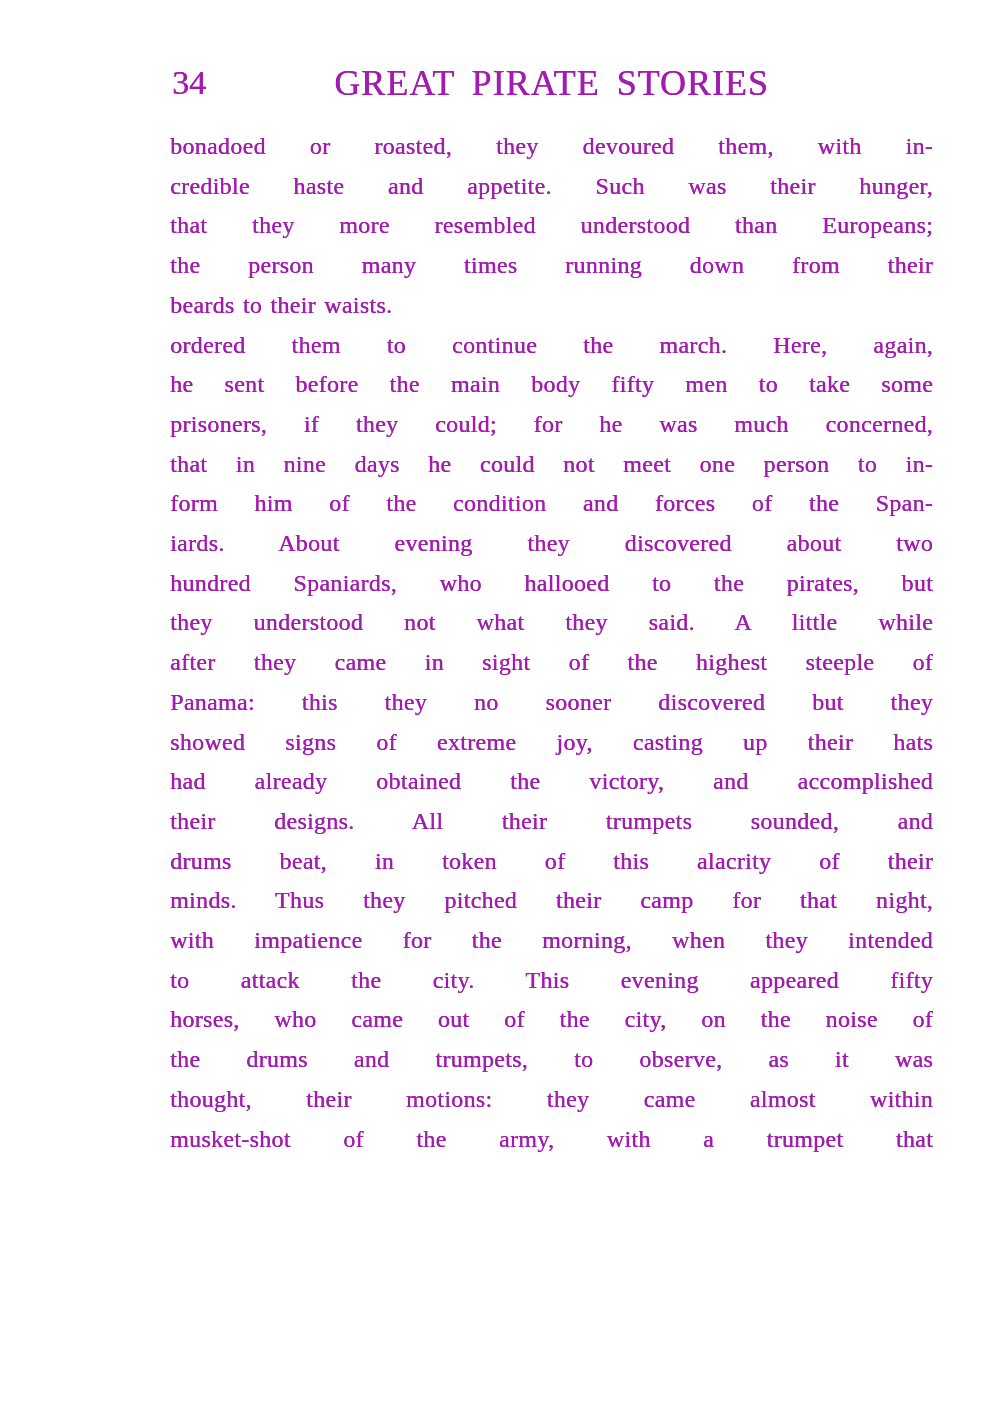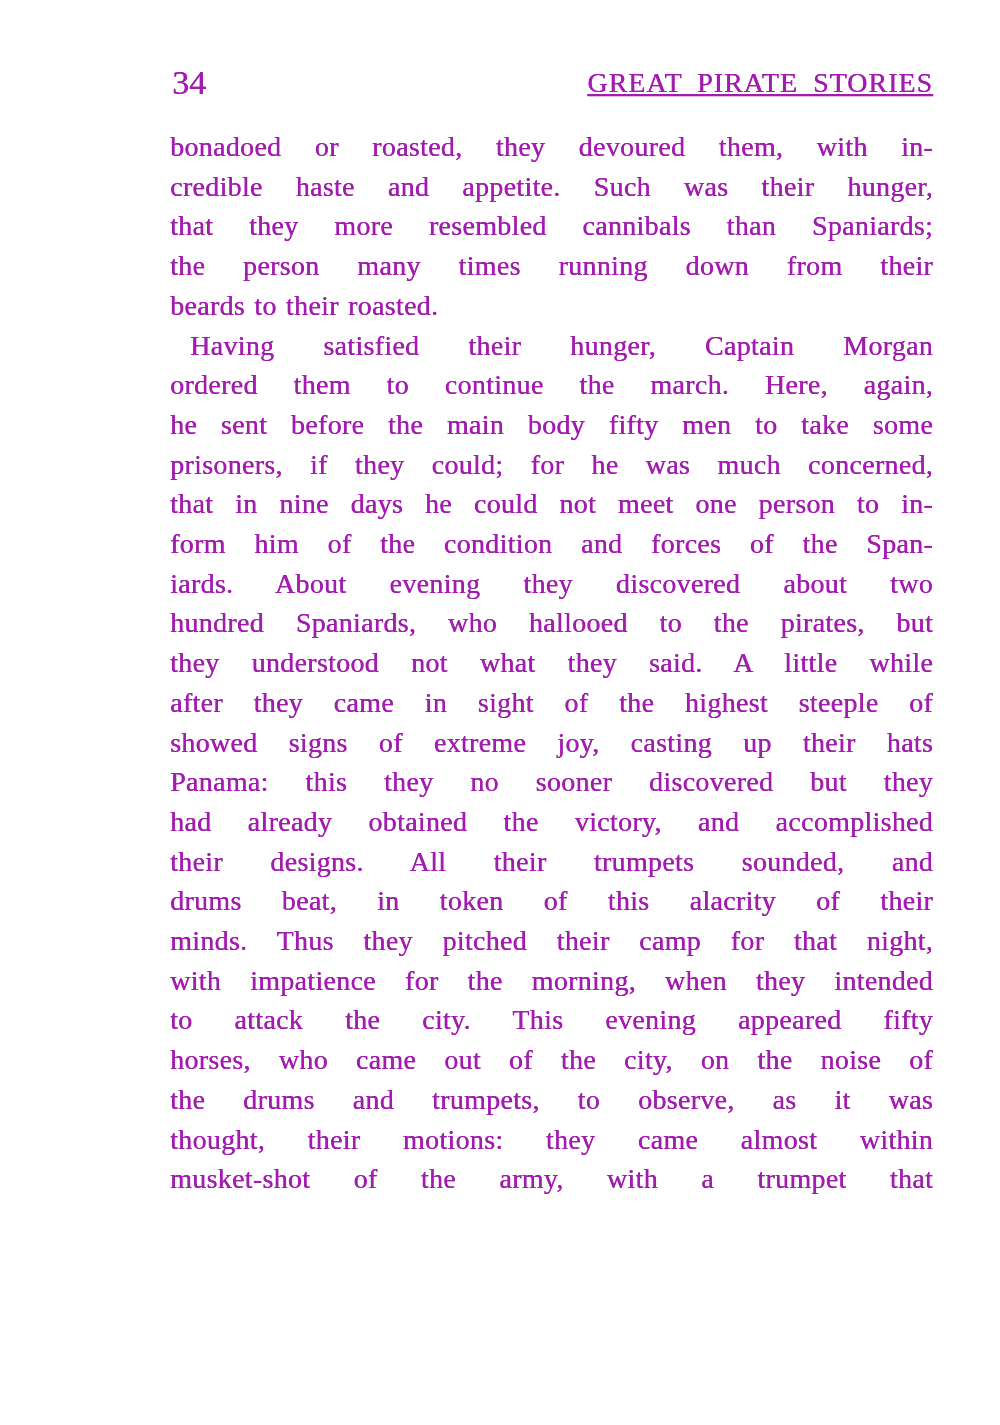"GREAT PIRATE STORIES" .running-title { font-size: 28px -> 36px; text-align: right -> center; text-decoration: underline -> none }
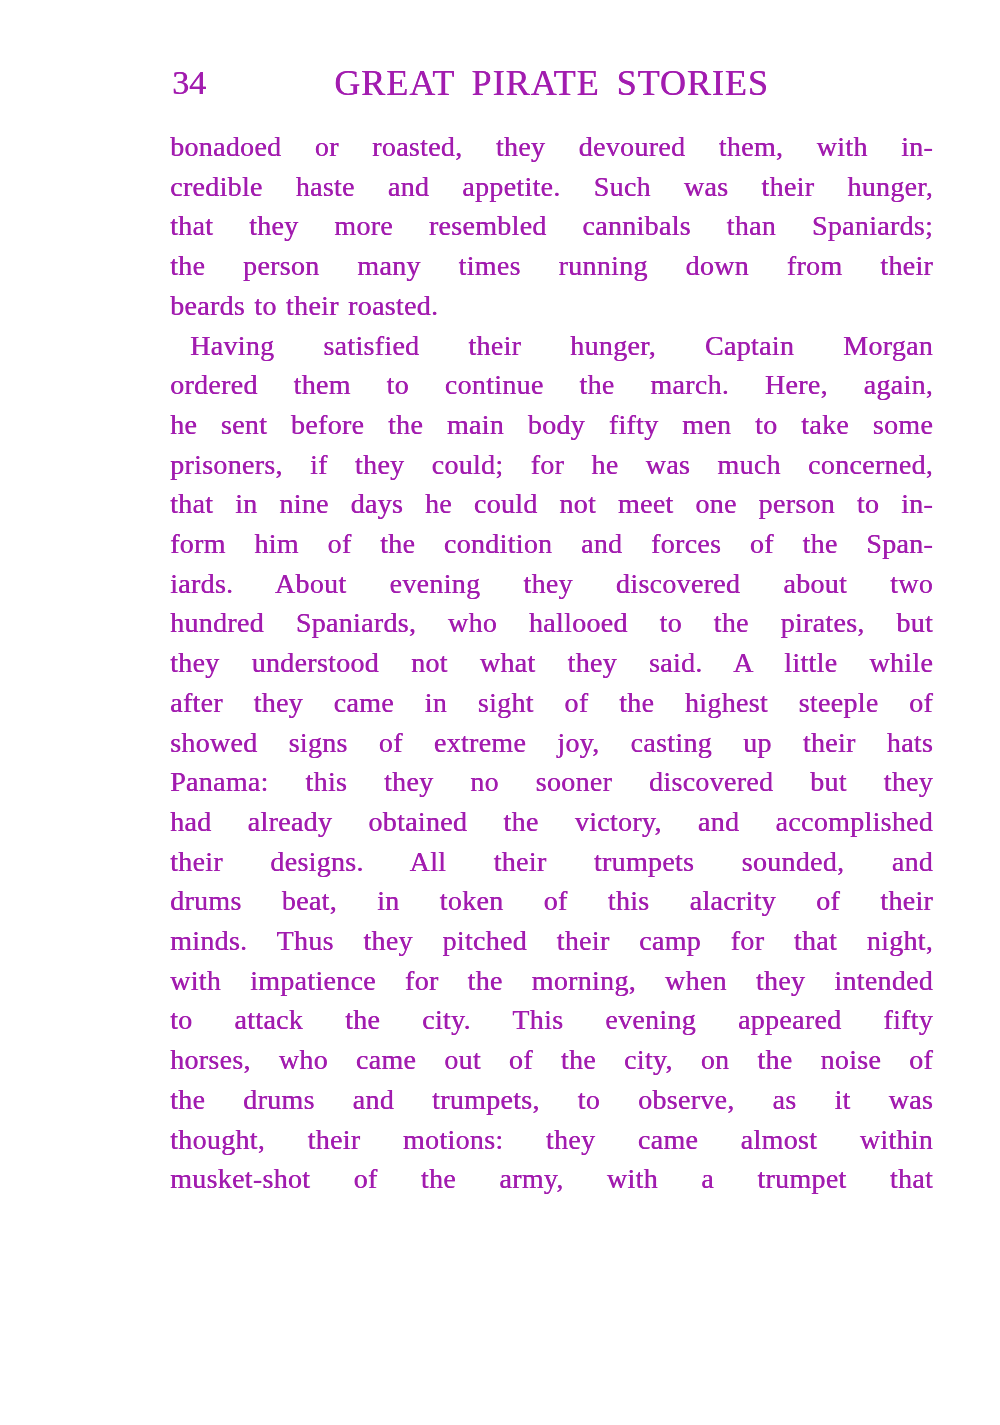"bonadoed or roasted, they devoured" .line { font-size: 28px -> 24px }
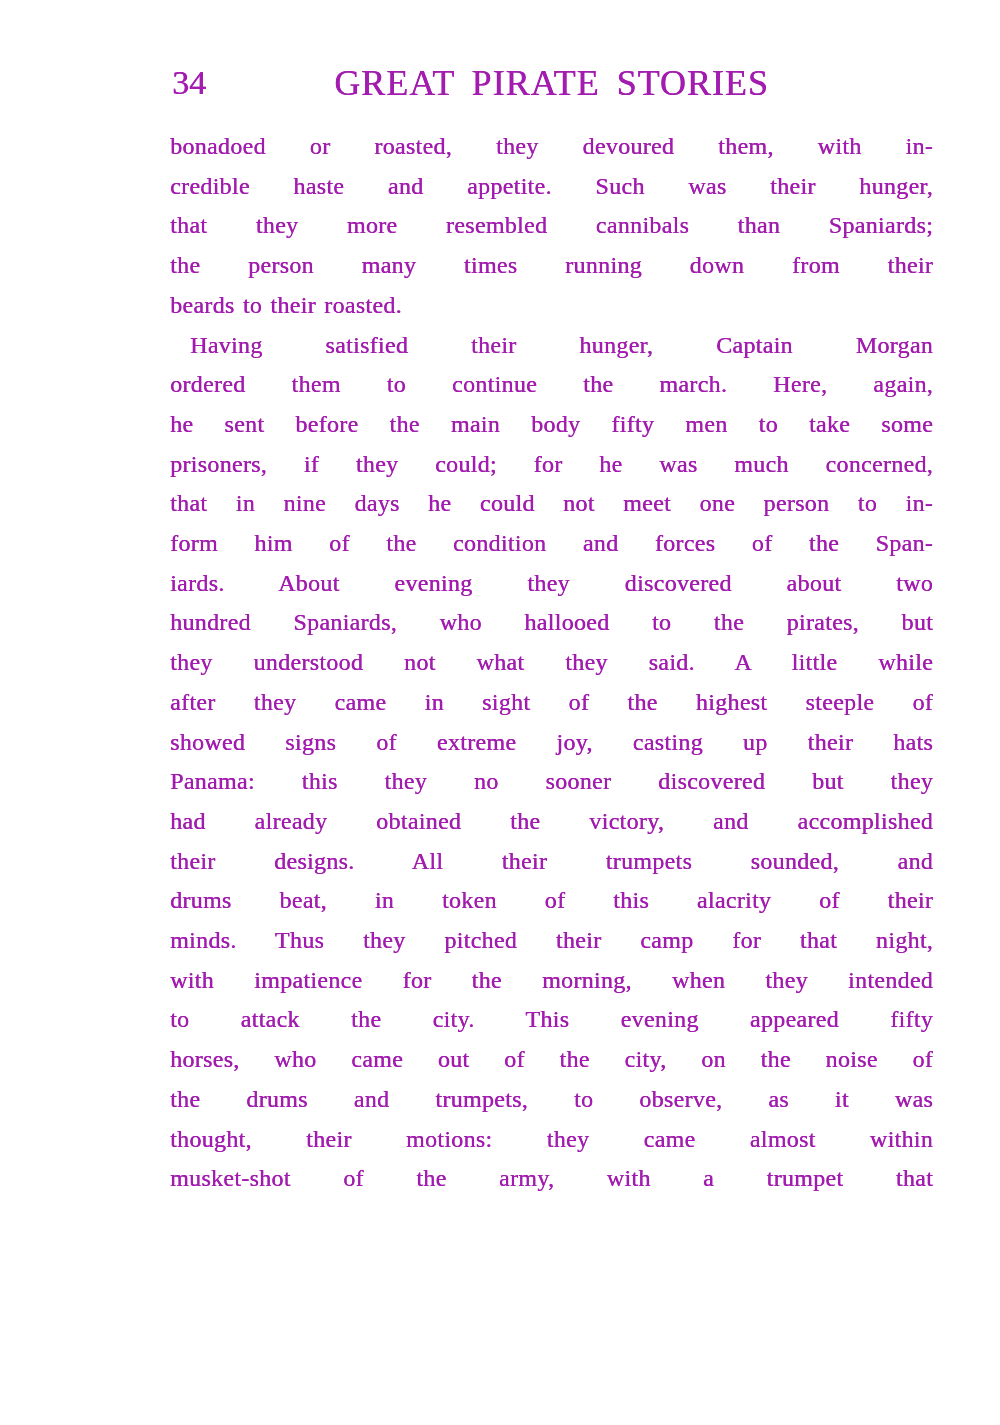"that they more resembled cannibals" div.line { text: cannibals than Spaniards -> understood than Europeans }
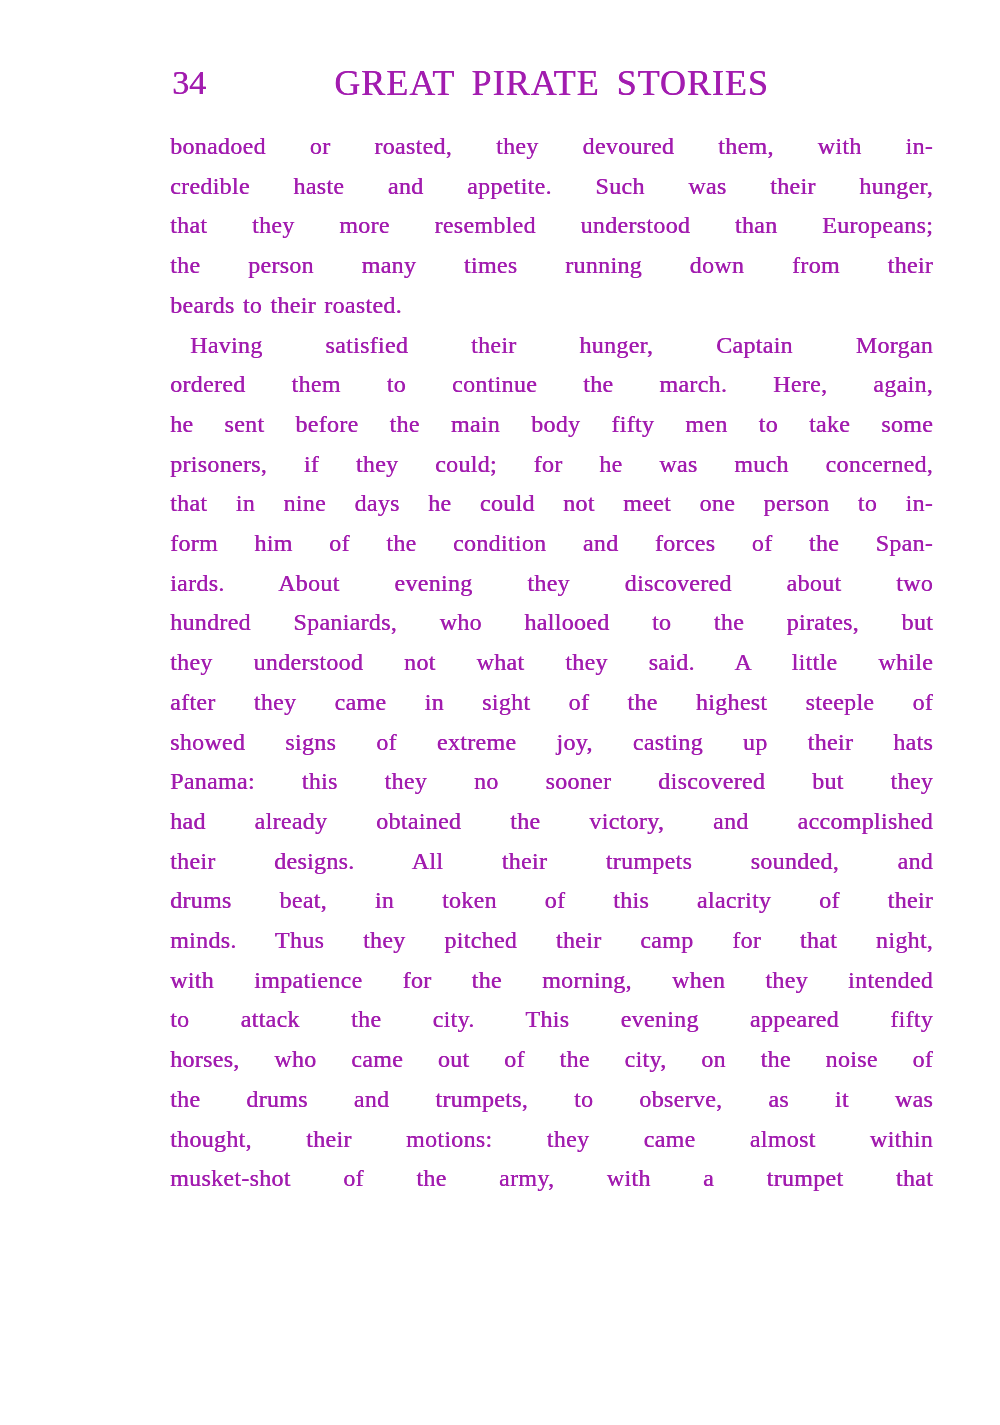"beards to their roasted." div.line { text: roasted -> waists }
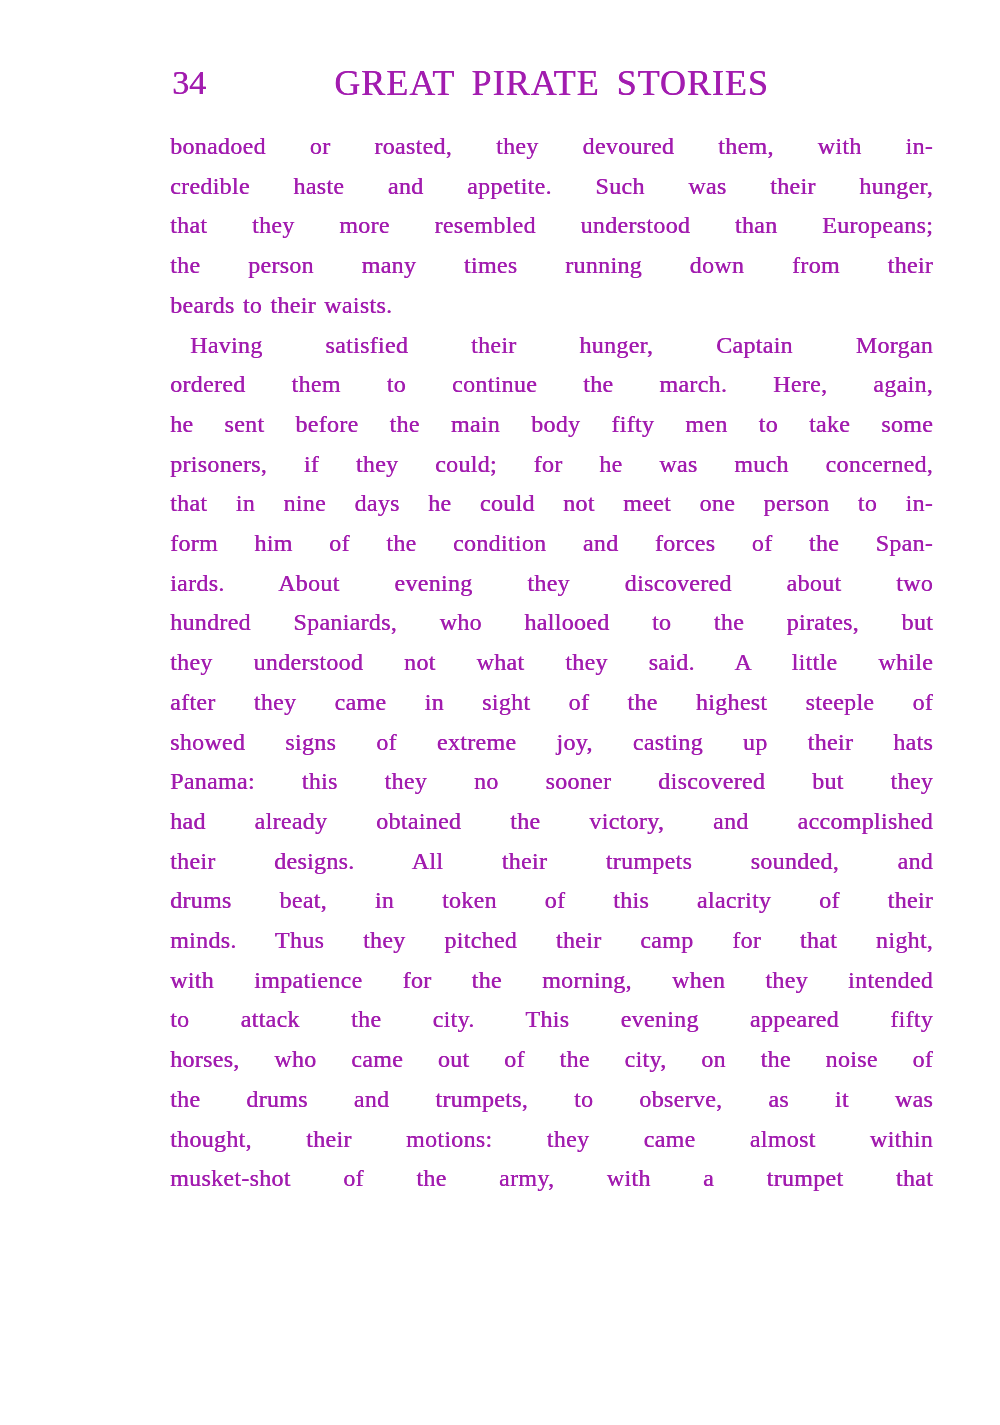"Having satisfied their hunger, Captain" div.line { html: <div>Having satisfied their hunger, Captain Morgan</div> -> none }
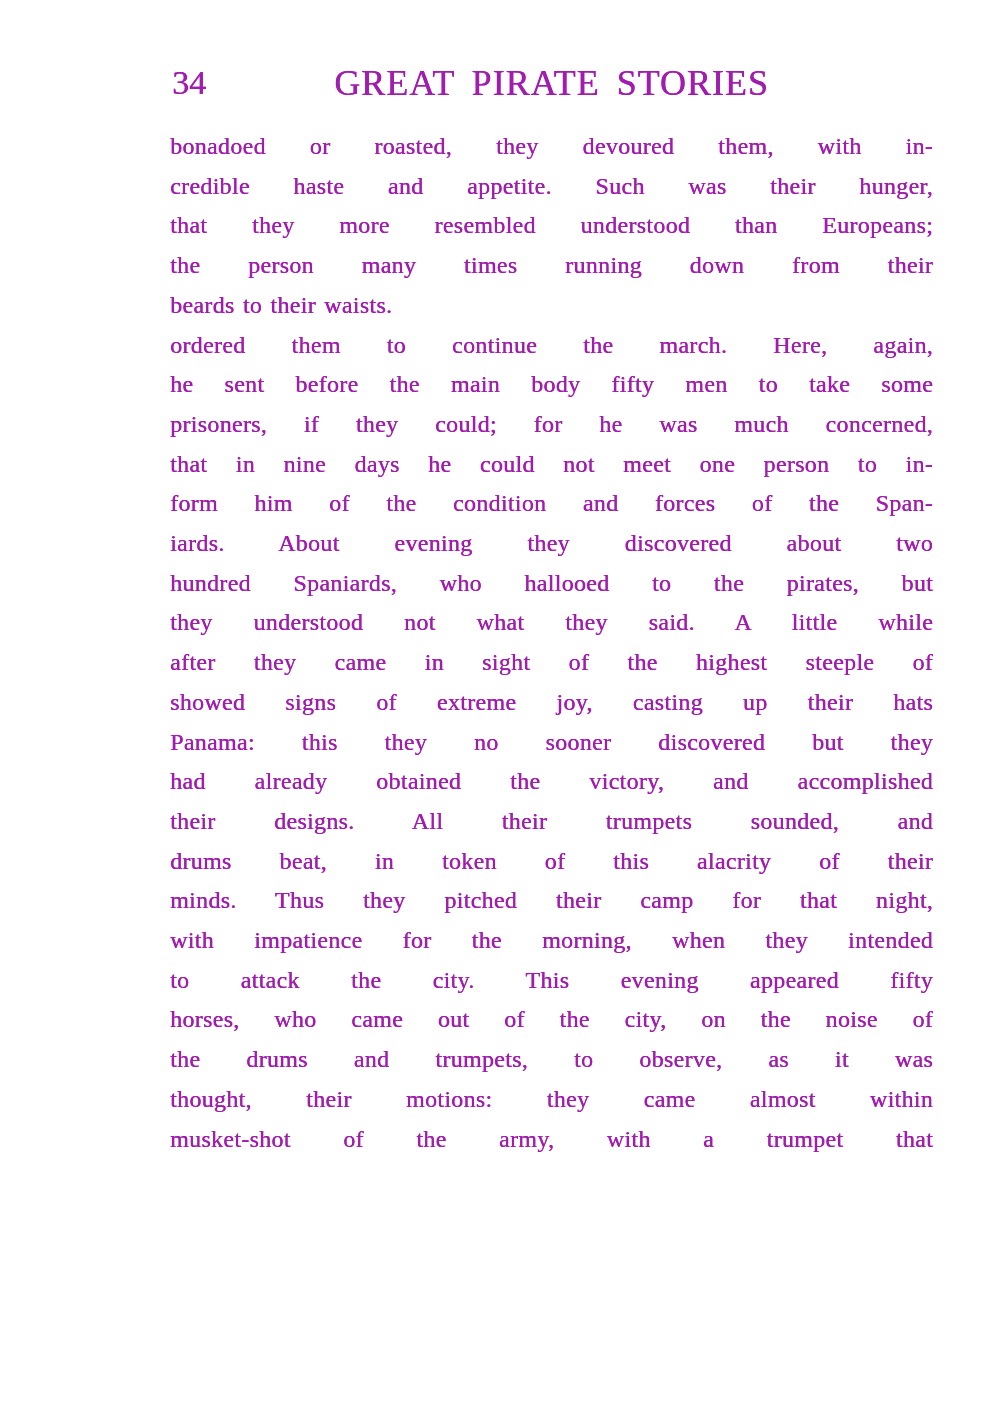"showed signs of extreme joy," div.line { order: before "Panama: this they no sooner" -> after "Panama: this they no sooner" }
